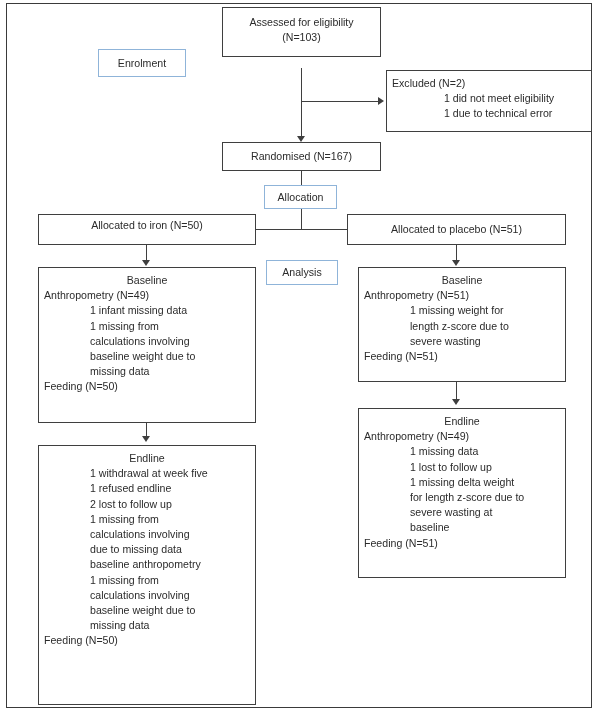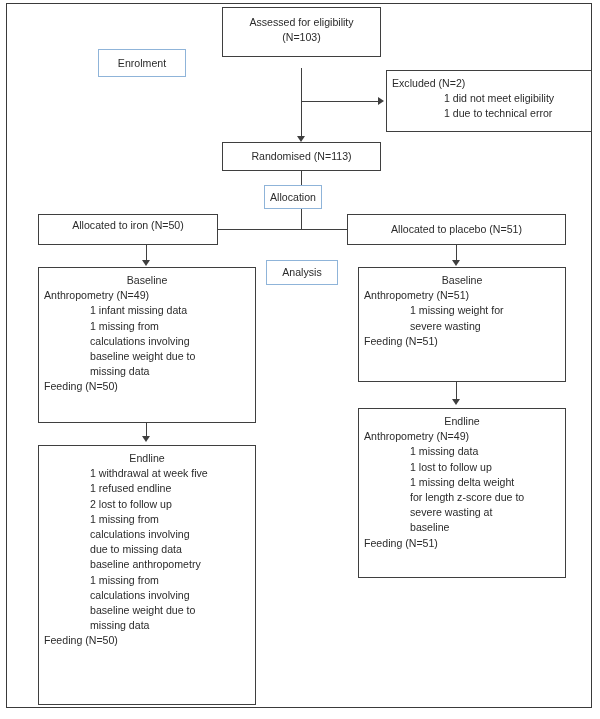"Randomised (N=113)" div.ln { text: 113 -> 167 }
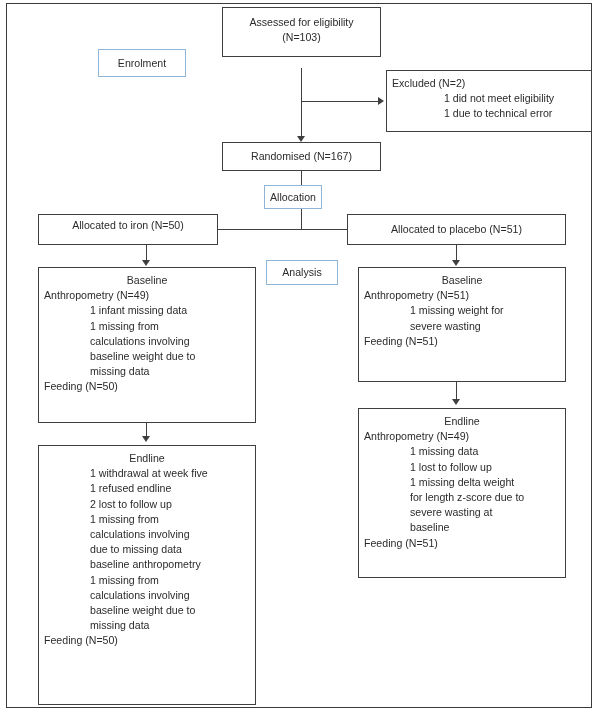"Allocation" div.label-box { width: 58px -> 73px }
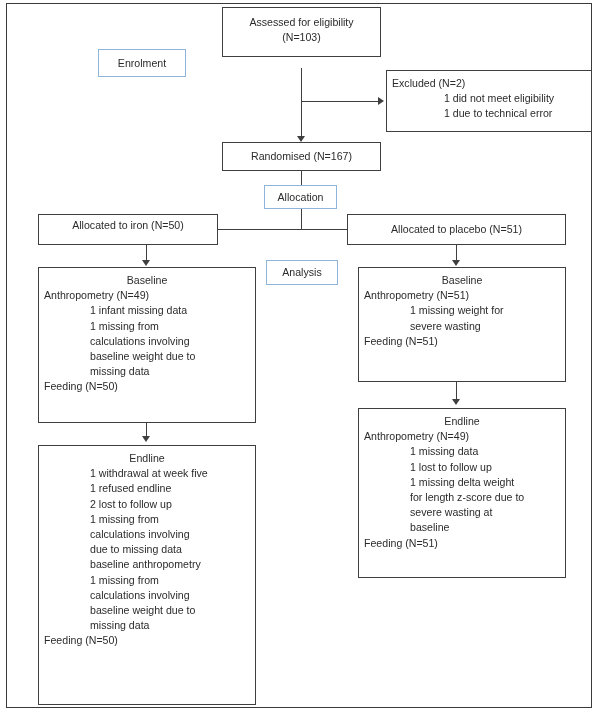"Allocated to iron (N=50)" div.box { width: 180px -> 218px }
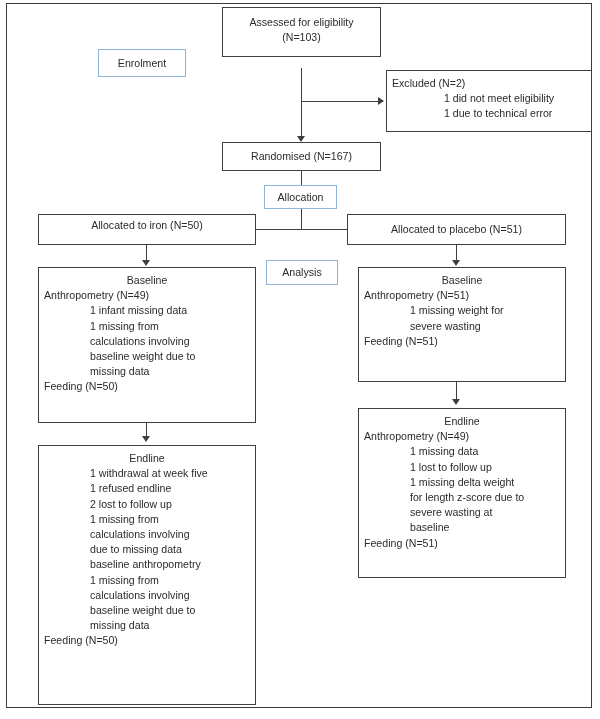"length z-score due to" div.ln { html: none -> <div>length z-score due to</div> }
